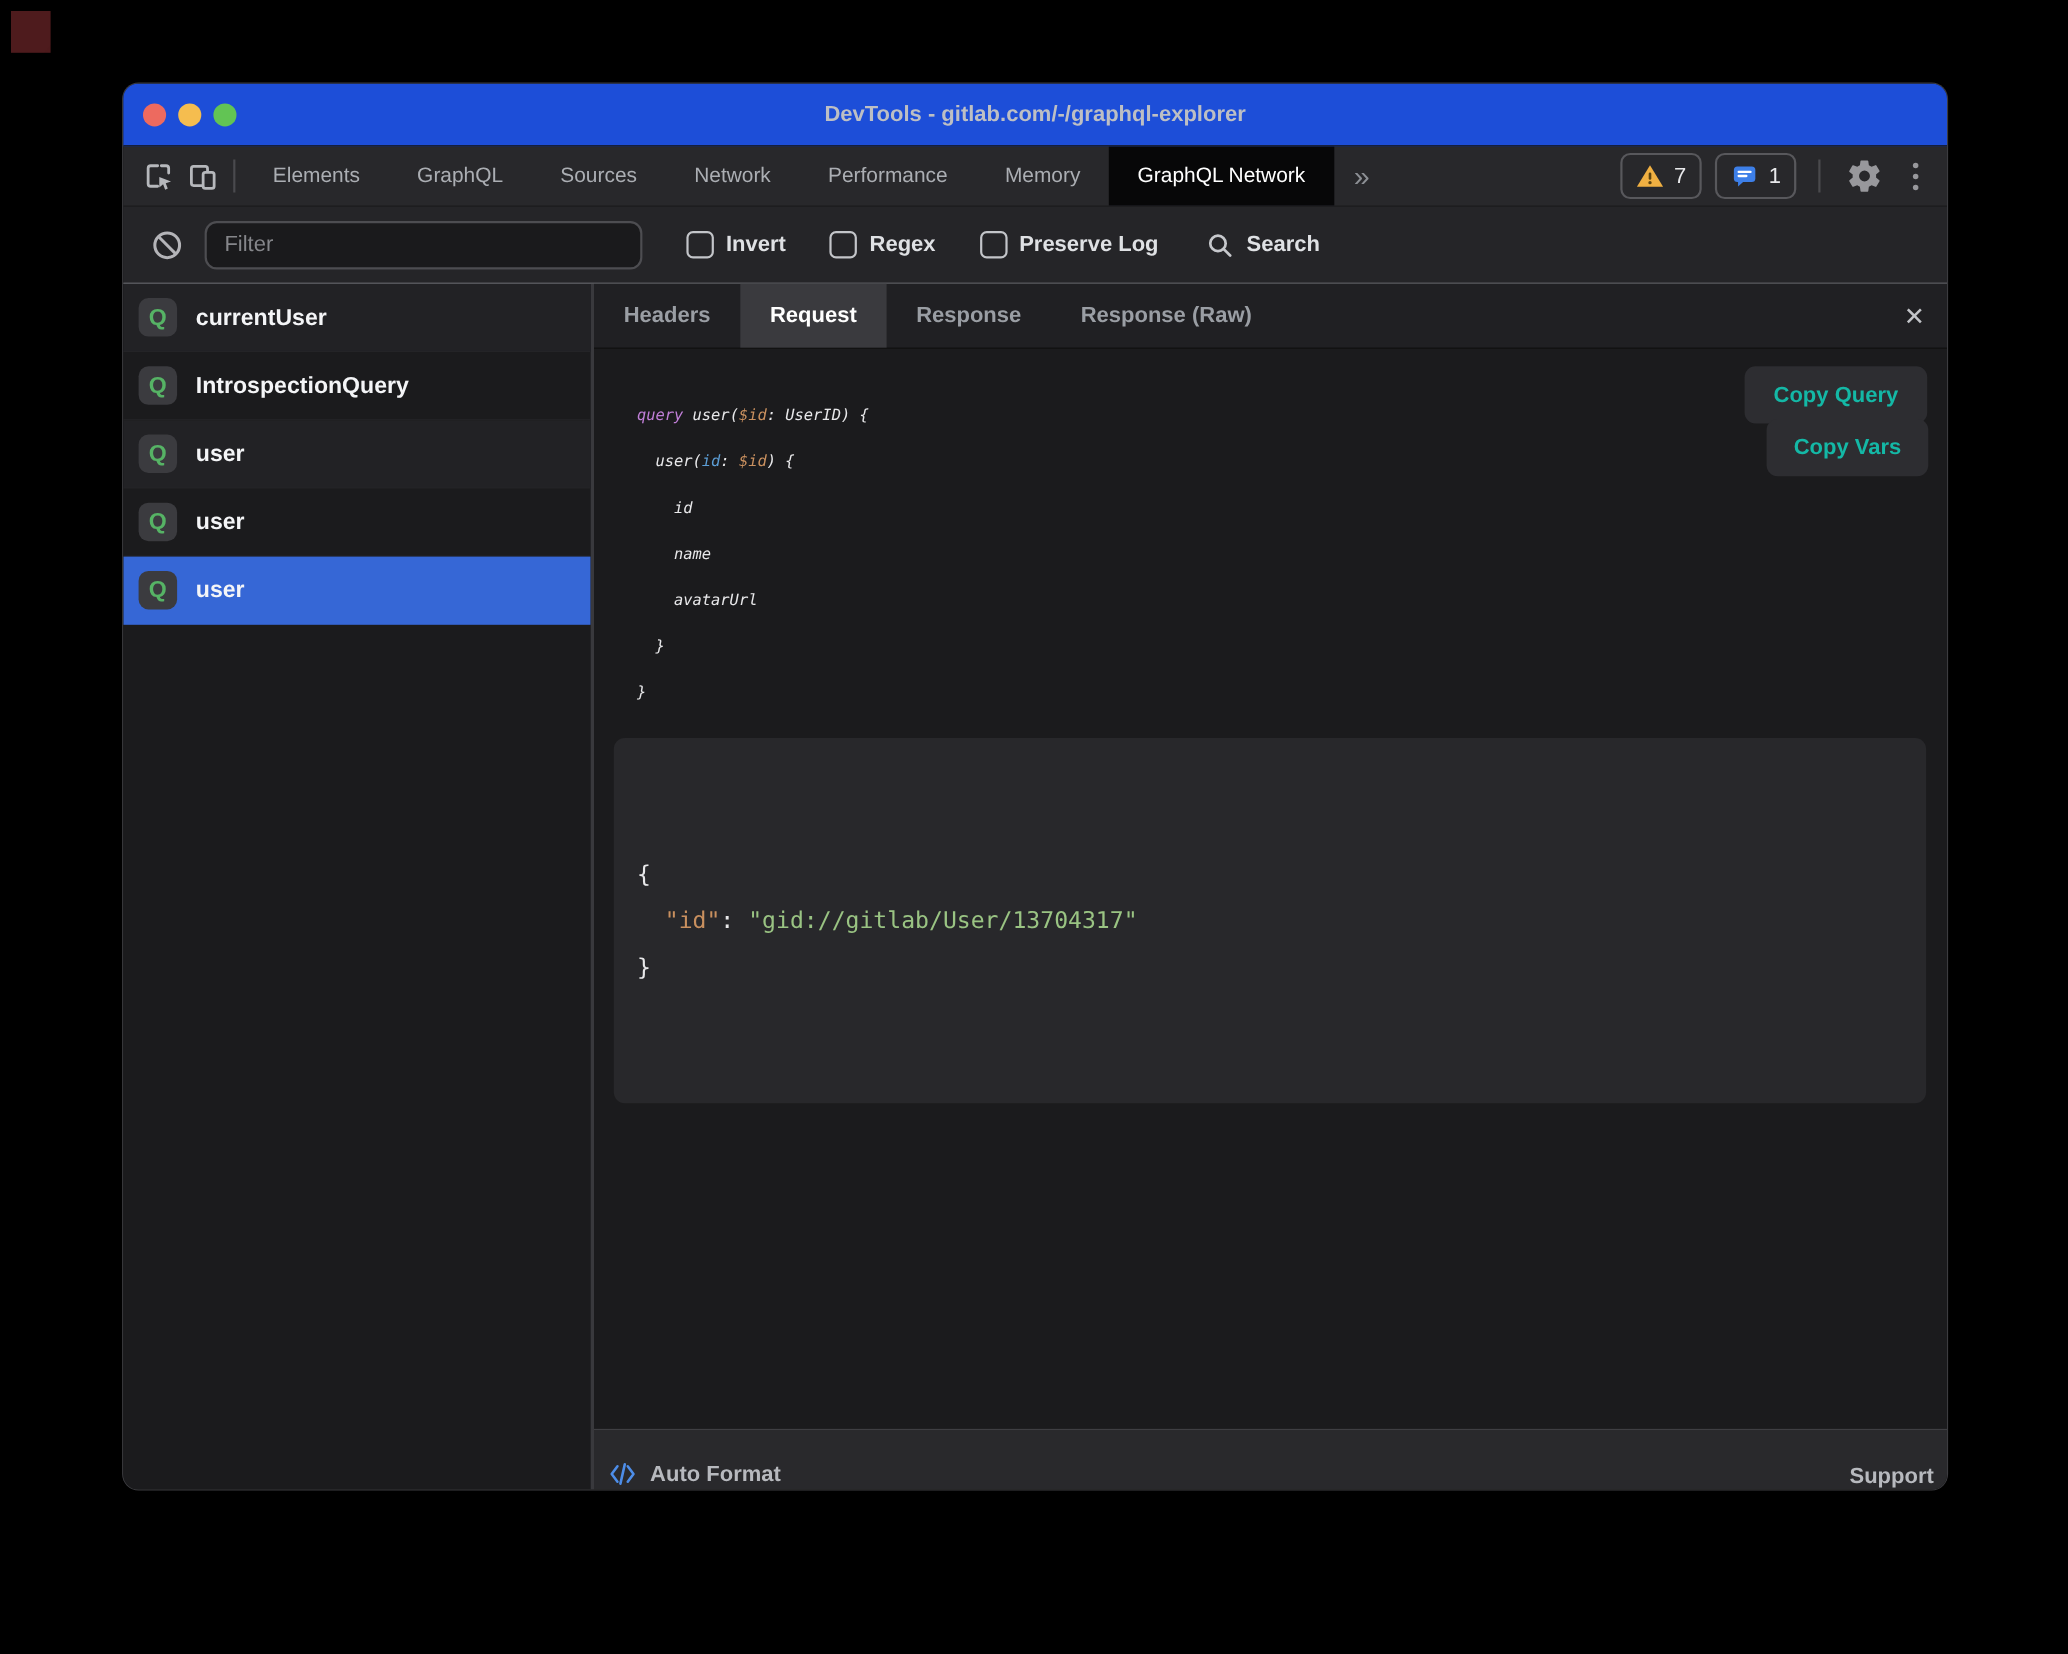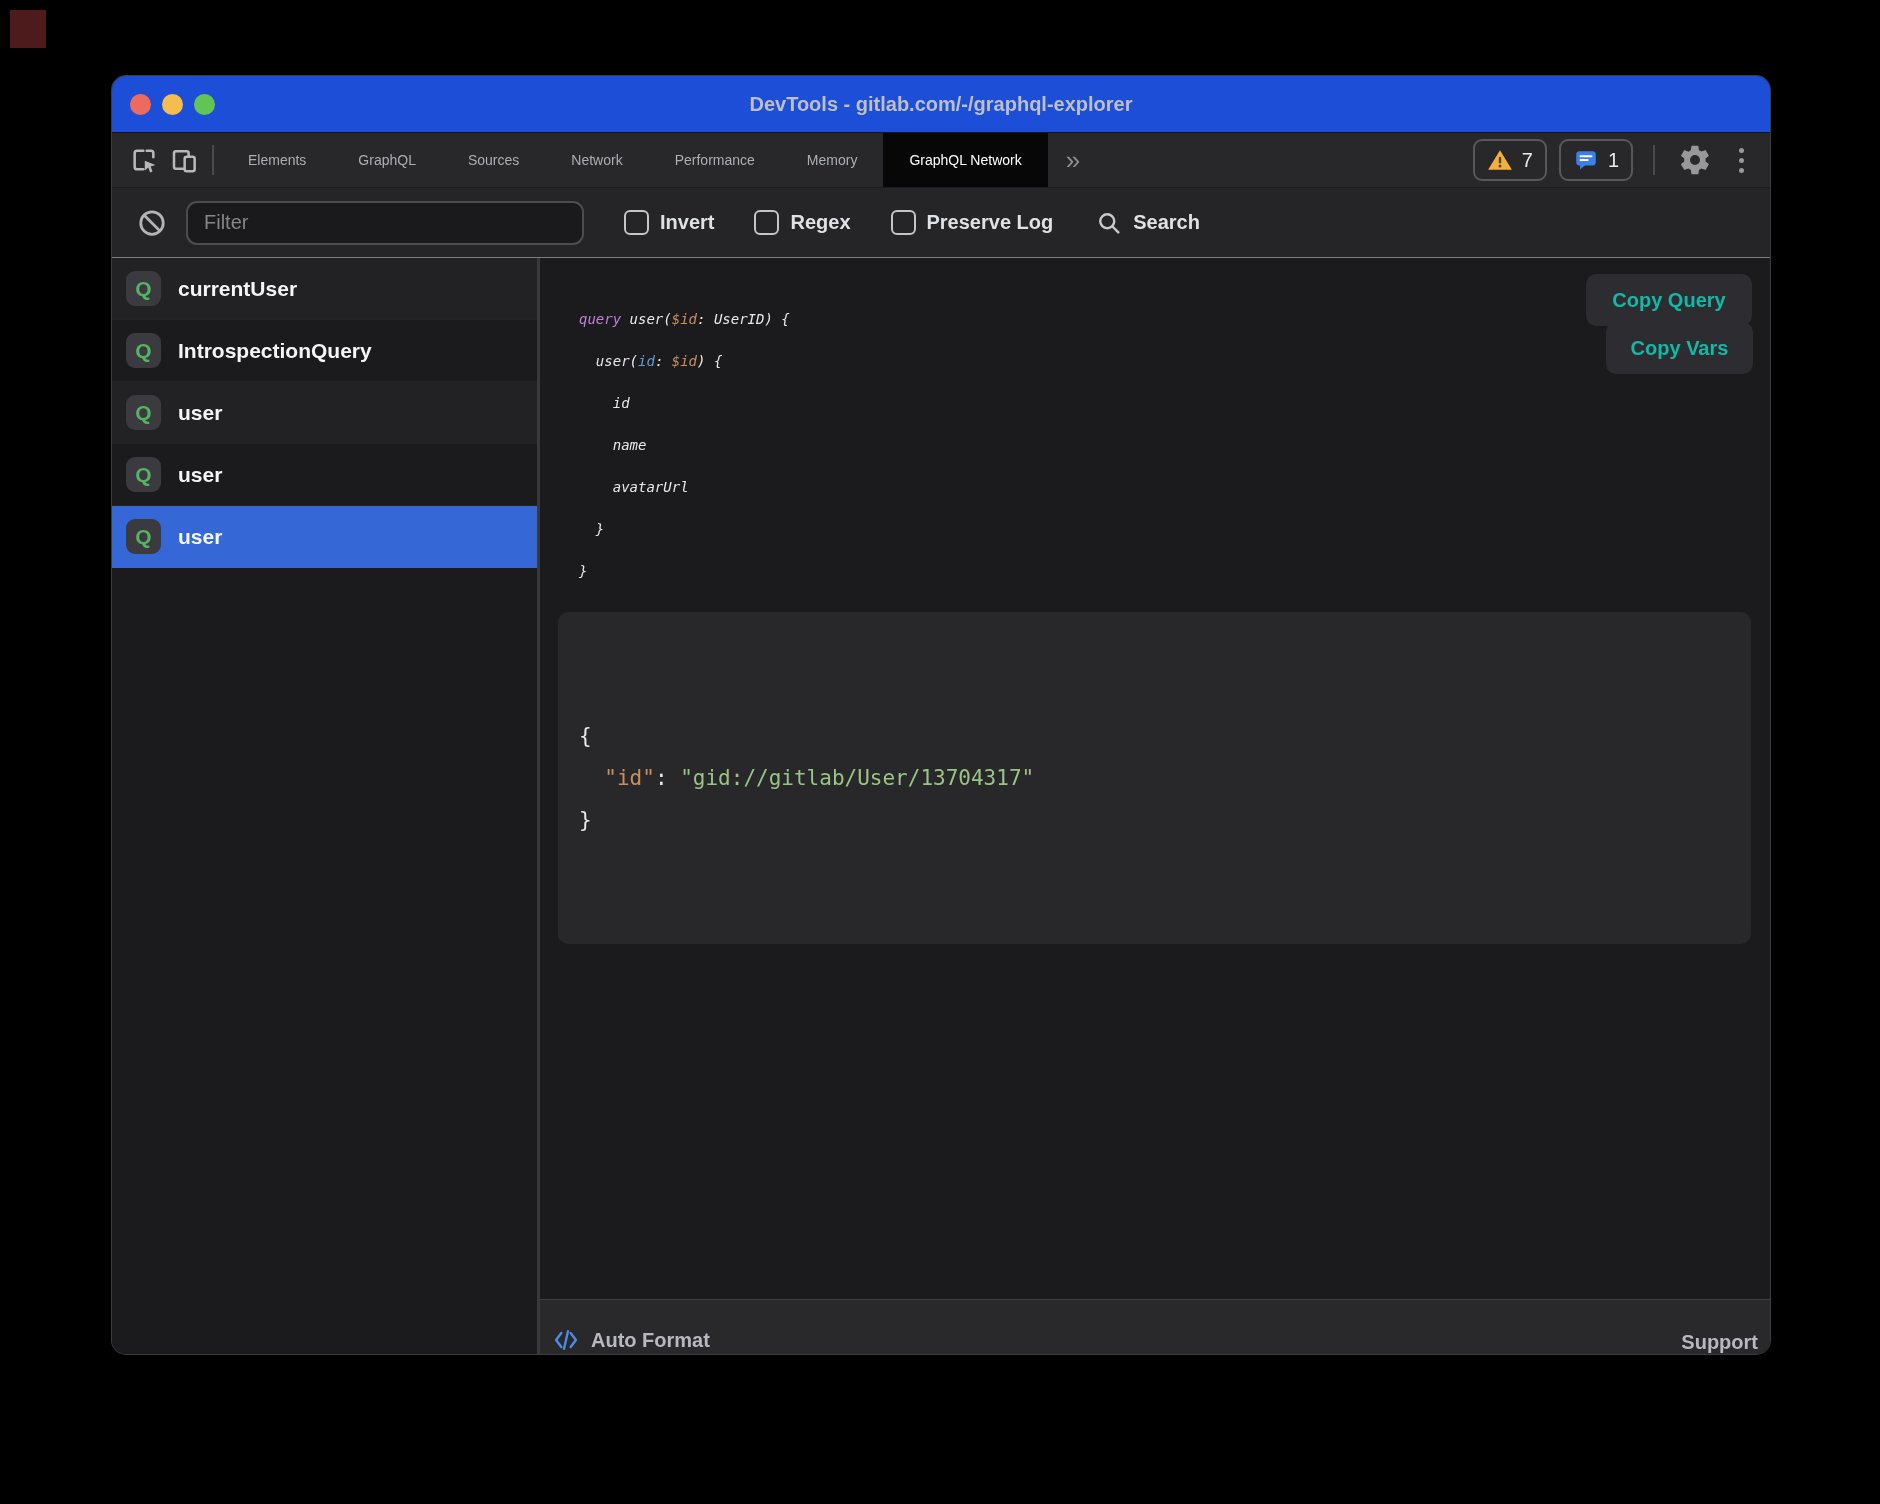"Elements" .dtab { font-size: 14px -> 19px }
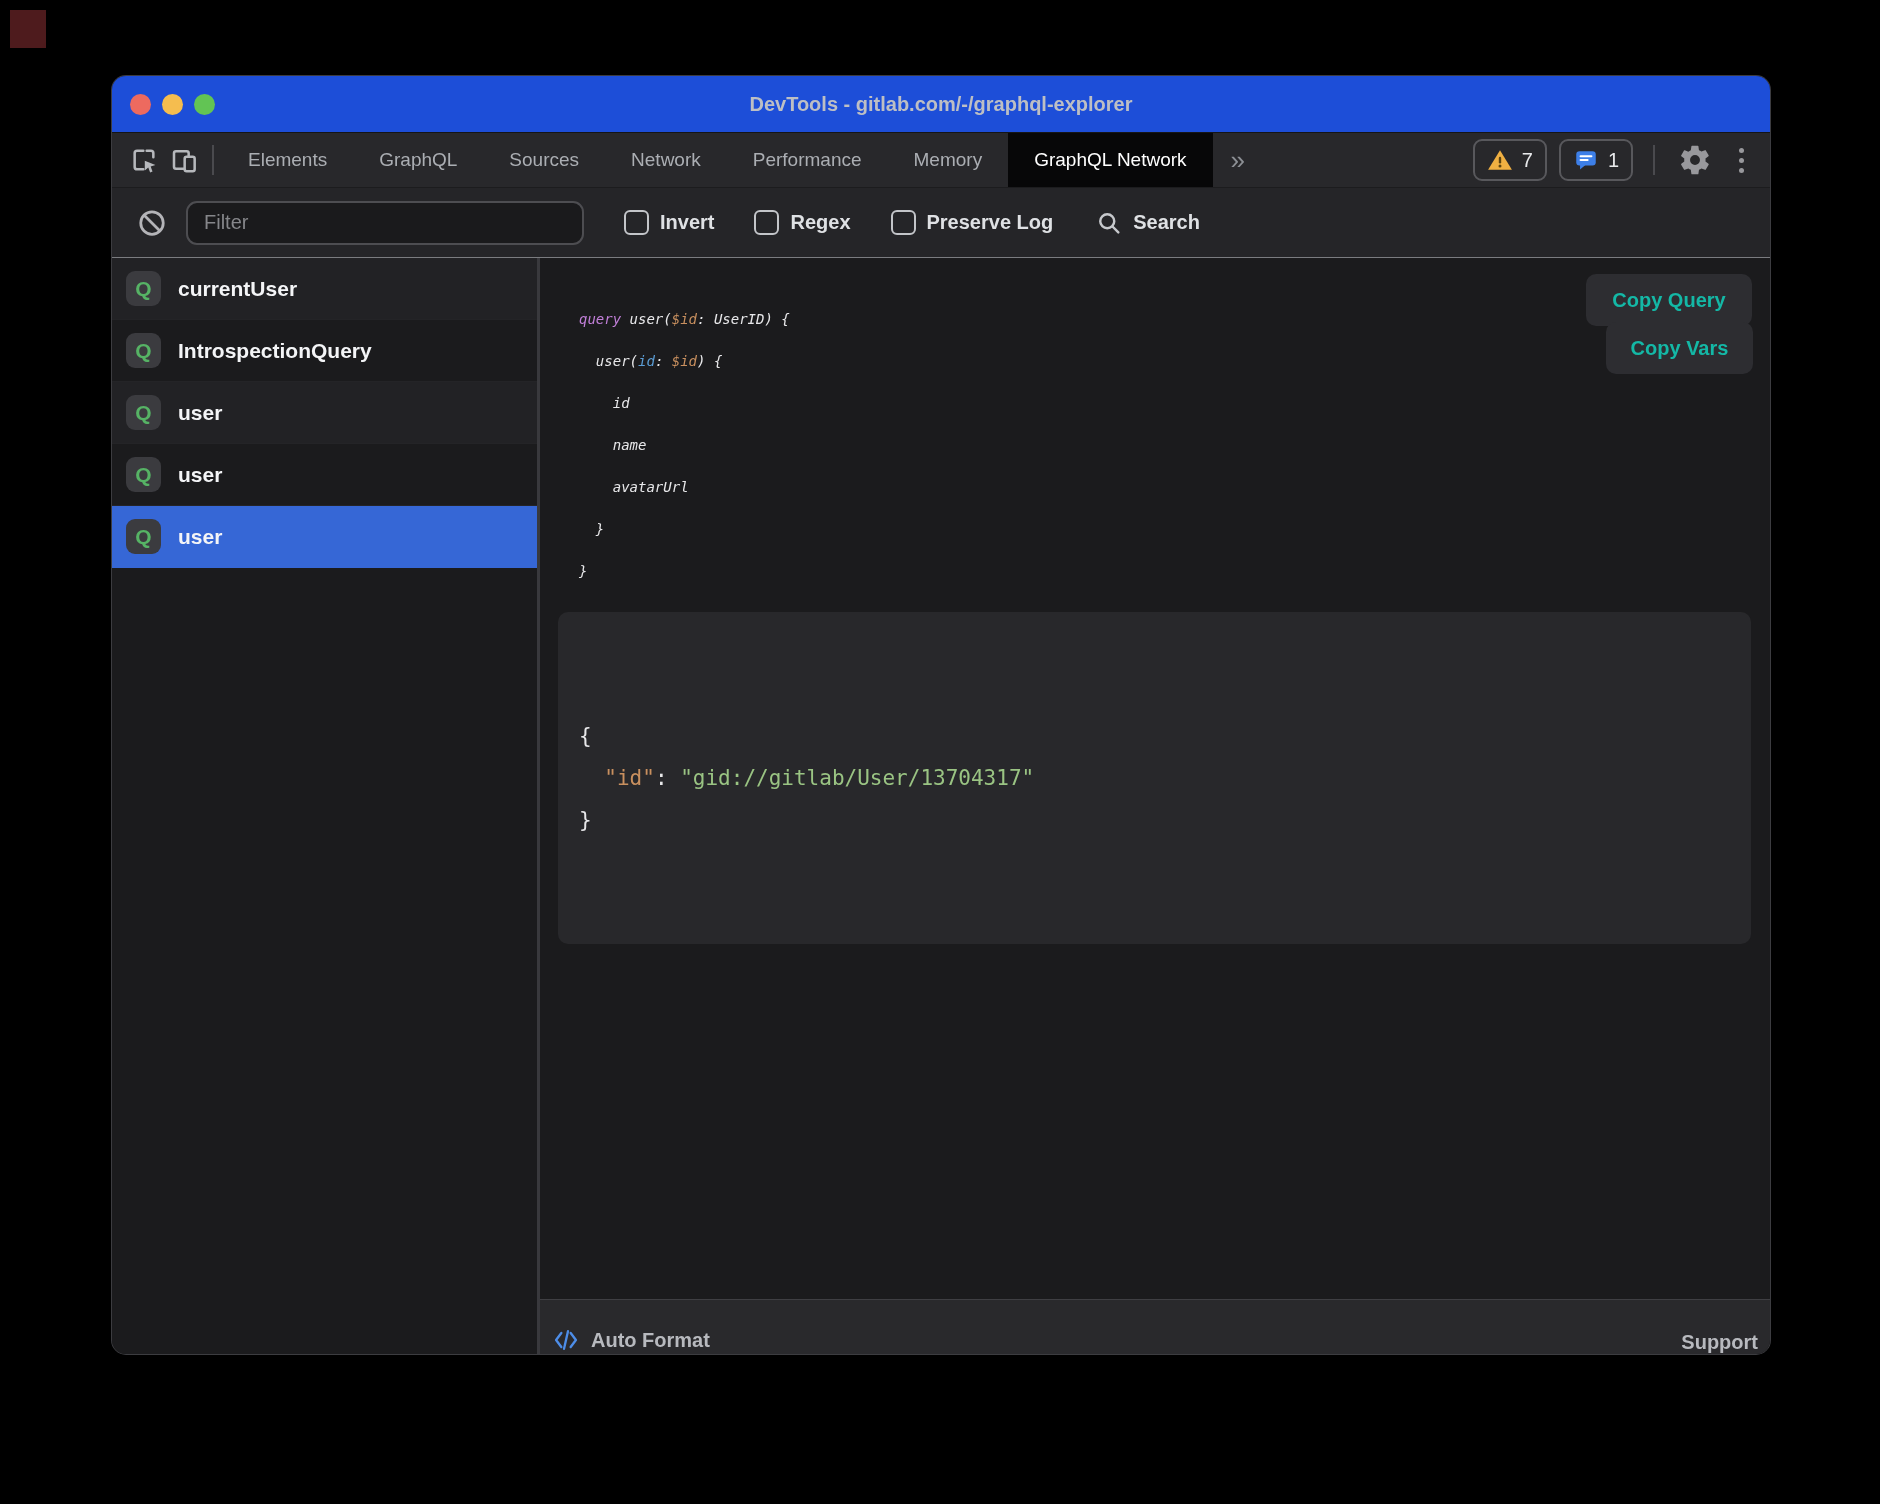"Headers" div.panel-tabs { html: none -> <div> <div> <div>Headers</div> <div>Request</div> <div>Response</div> <div>Response (Raw)</div> </div> <span>✕</span> </div> }
